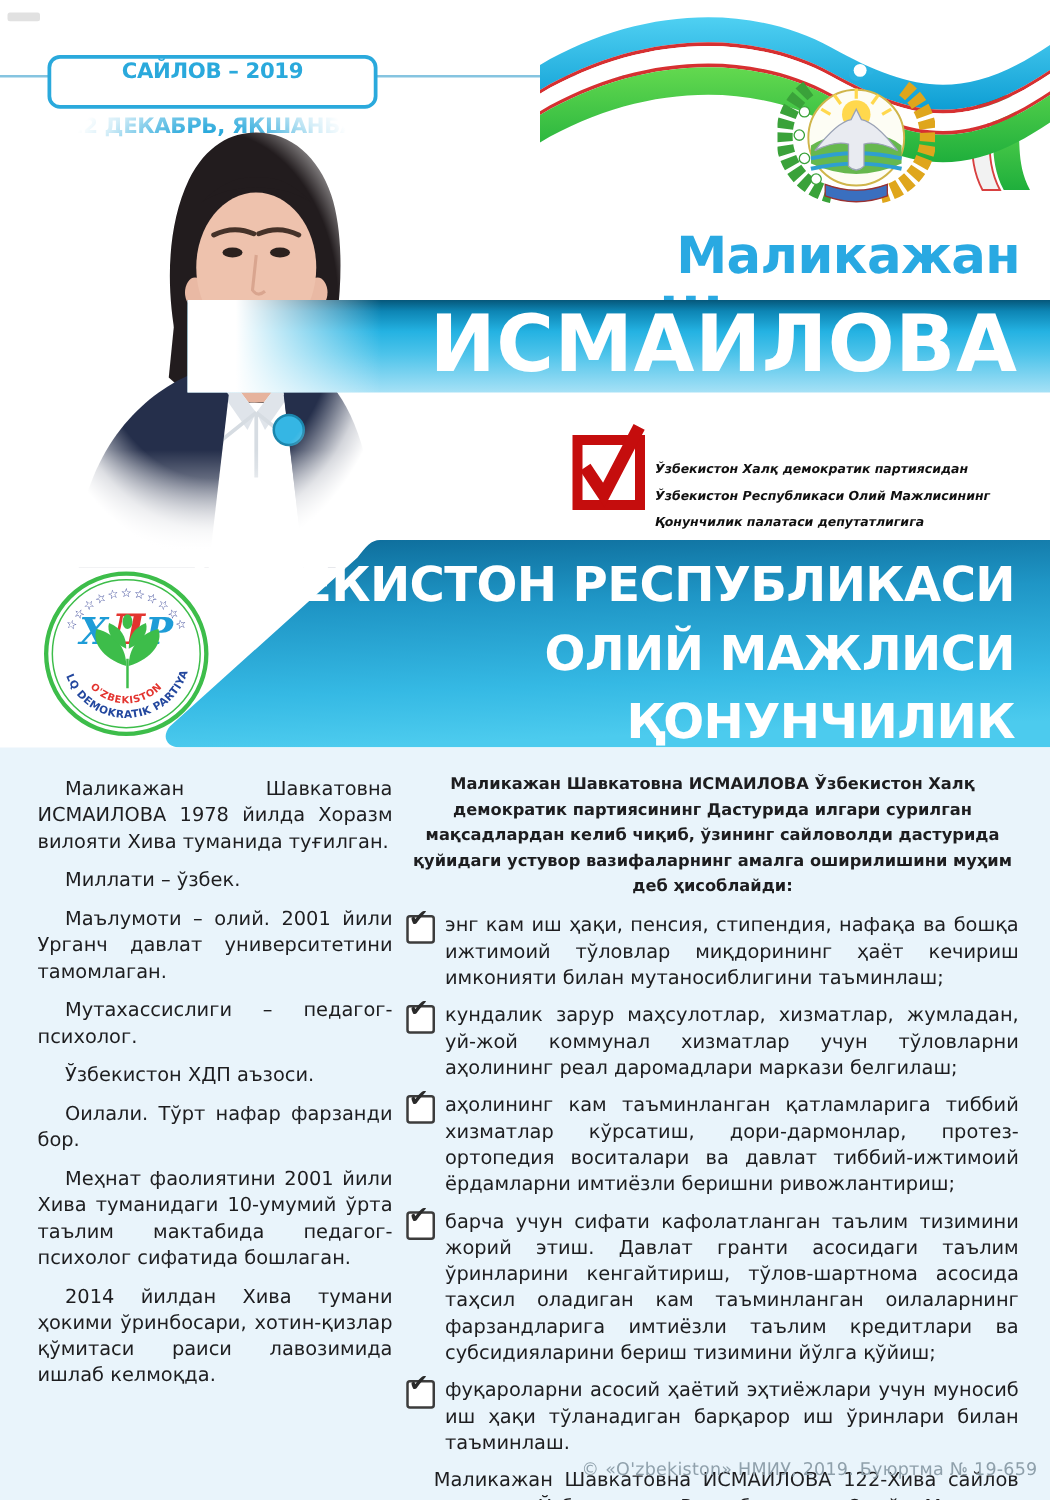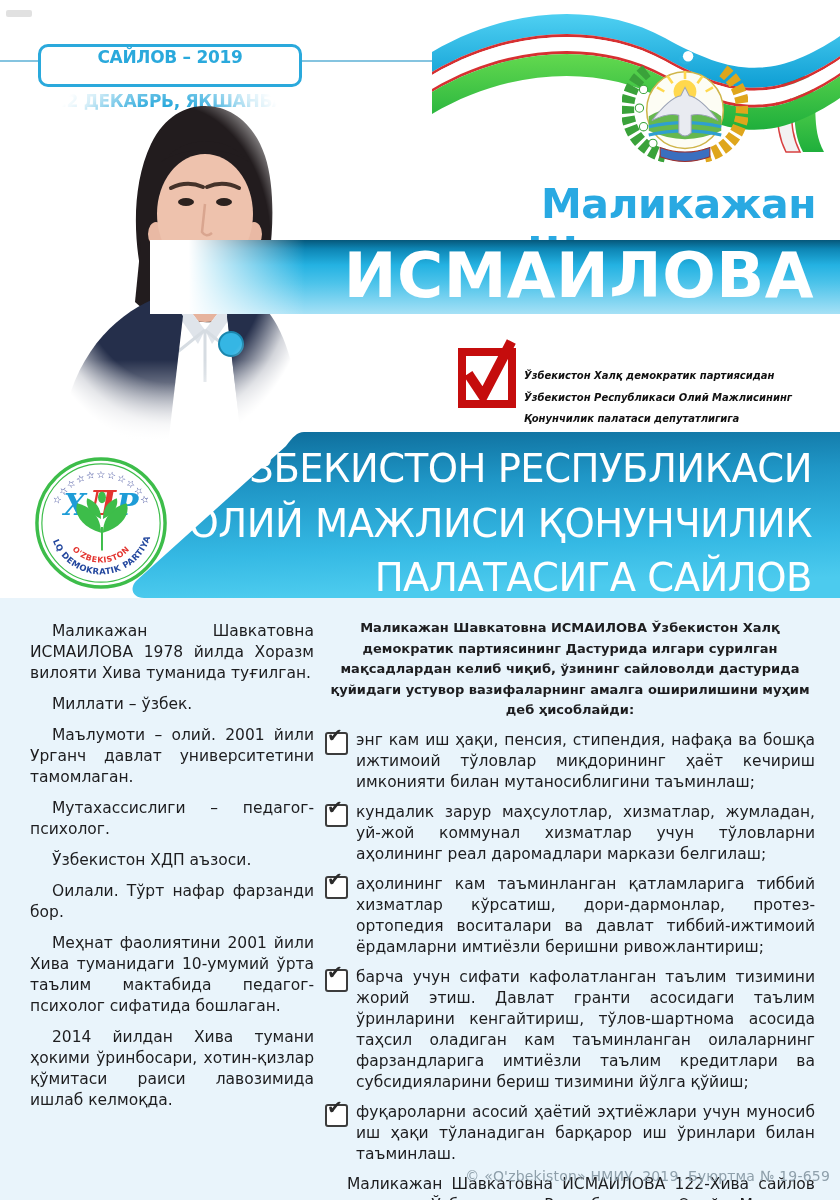"ЎЗБЕКИСТОН РЕСПУБЛИКАСИ" .title-banner-text { font-weight: normal -> bold }
